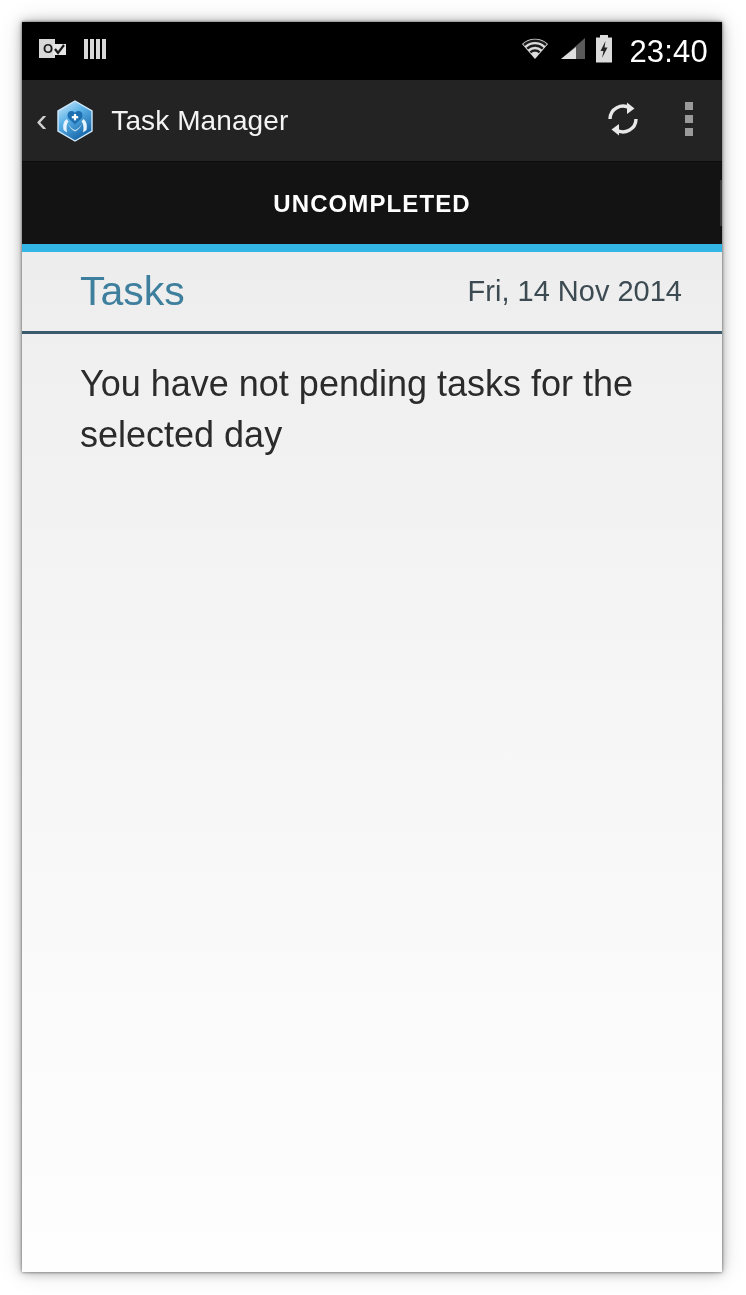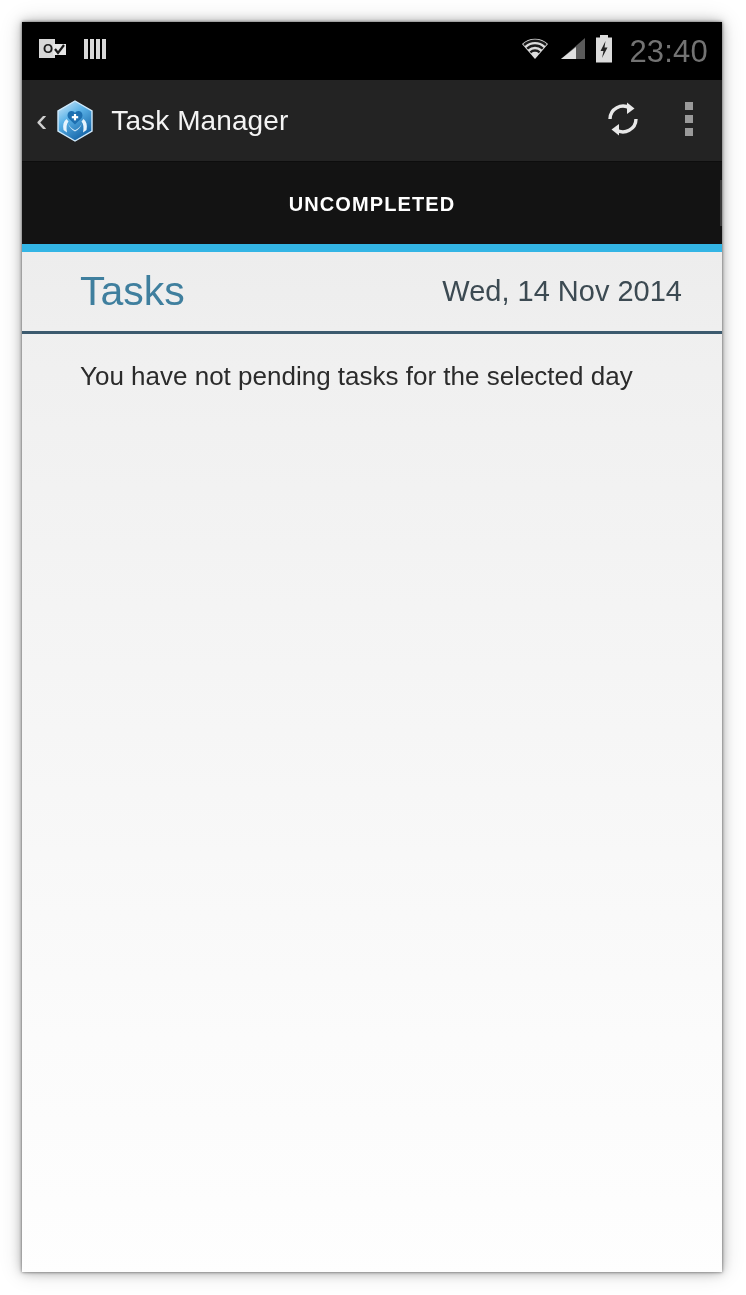"23:40" .sb-clock { color: #737373 -> #ffffff }
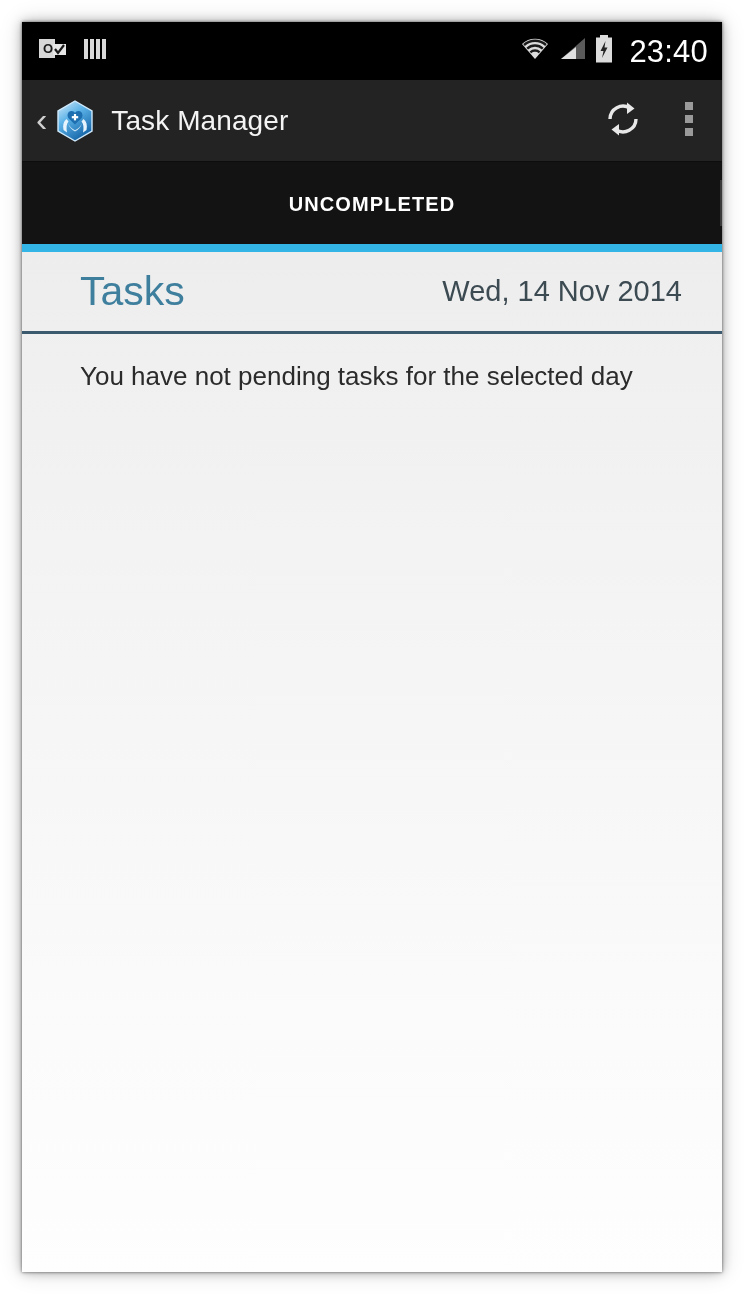"UNCOMPLETED" .tab-label { font-size: 20px -> 24px }
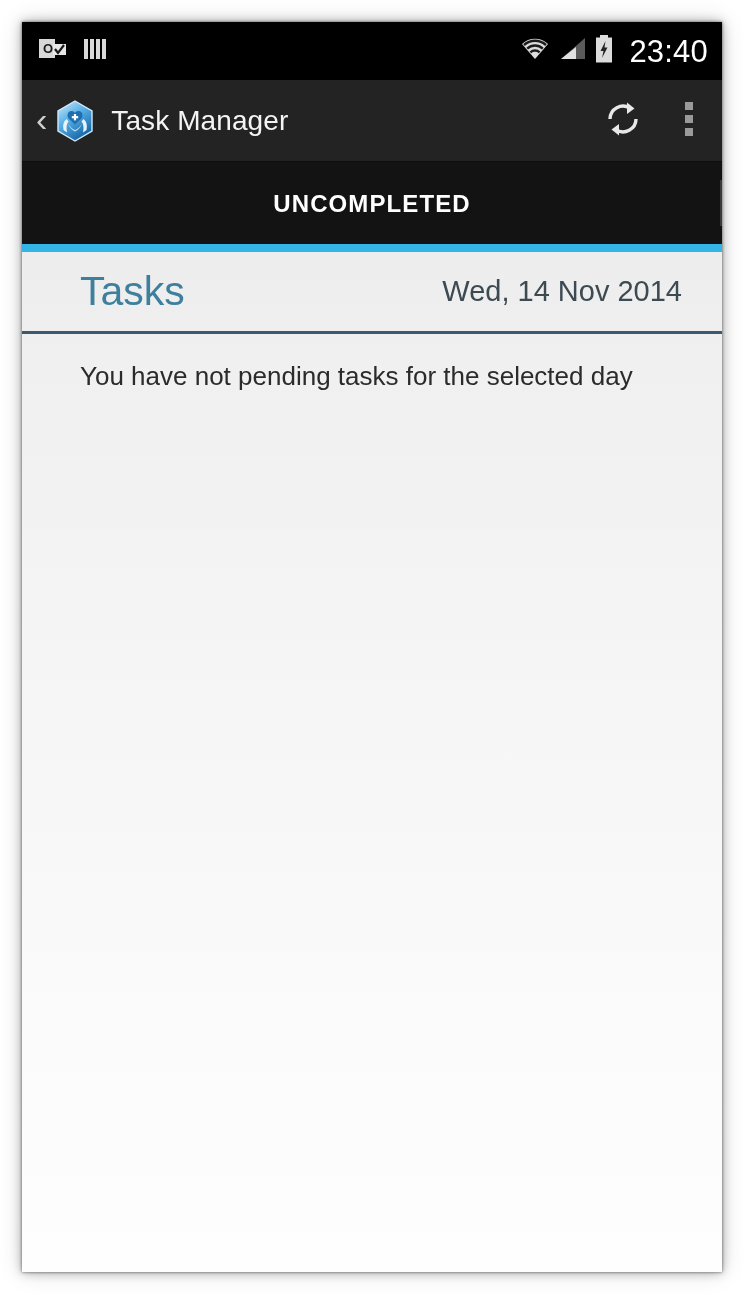"Wed, 14 Nov 2014" span { text: Wed -> Fri }
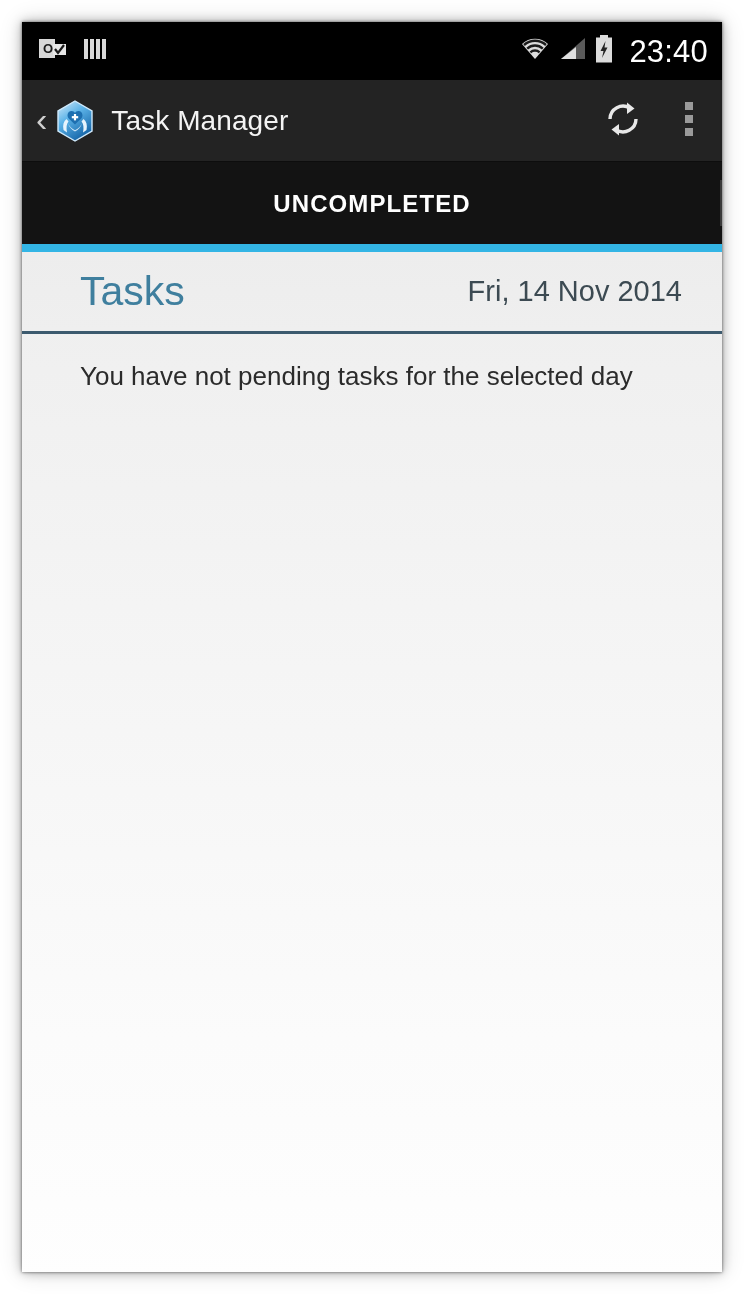"You have not pending tasks" #empty-message { font-size: 26px -> 36px }
